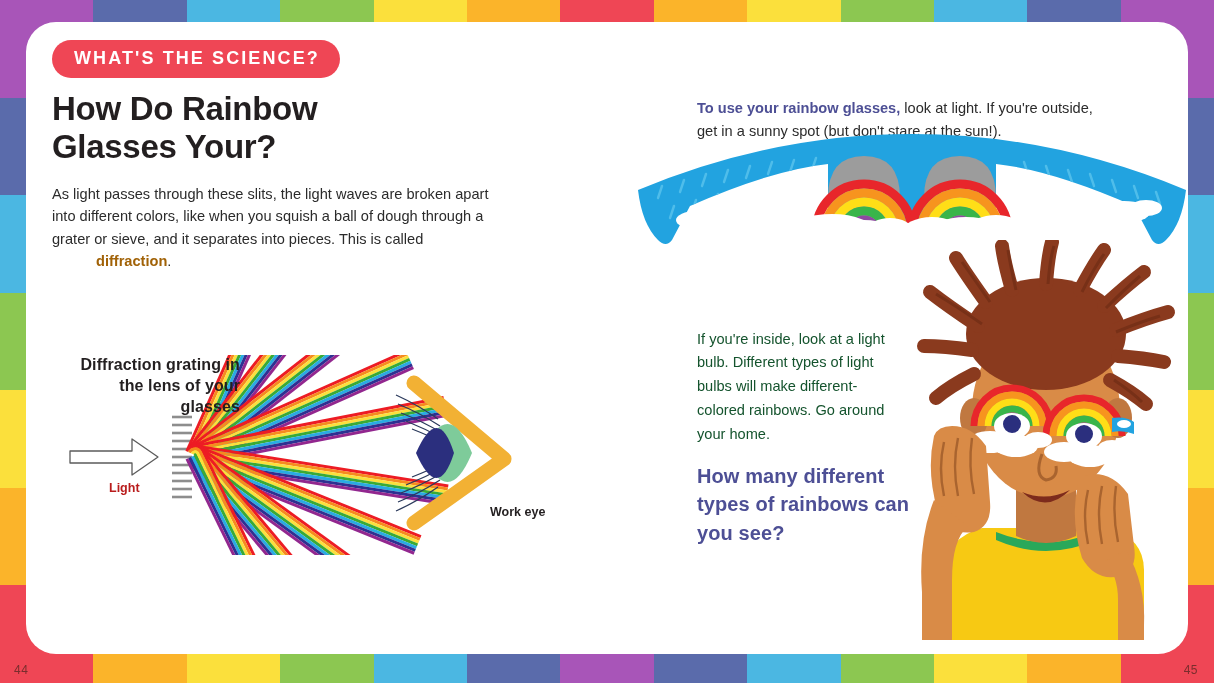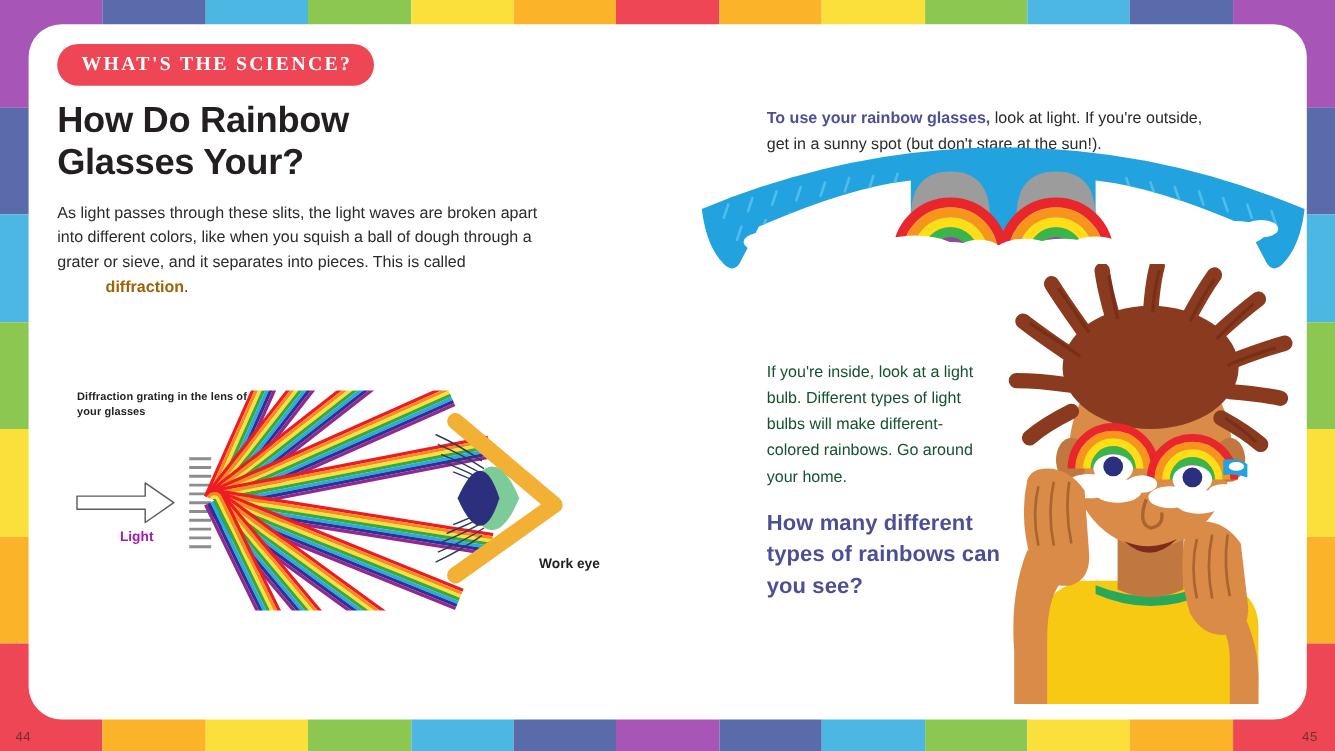"WHAT'S THE SCIENCE?" .badge { font-family: Liberation Serif, serif -> Liberation Sans, sans-serif }
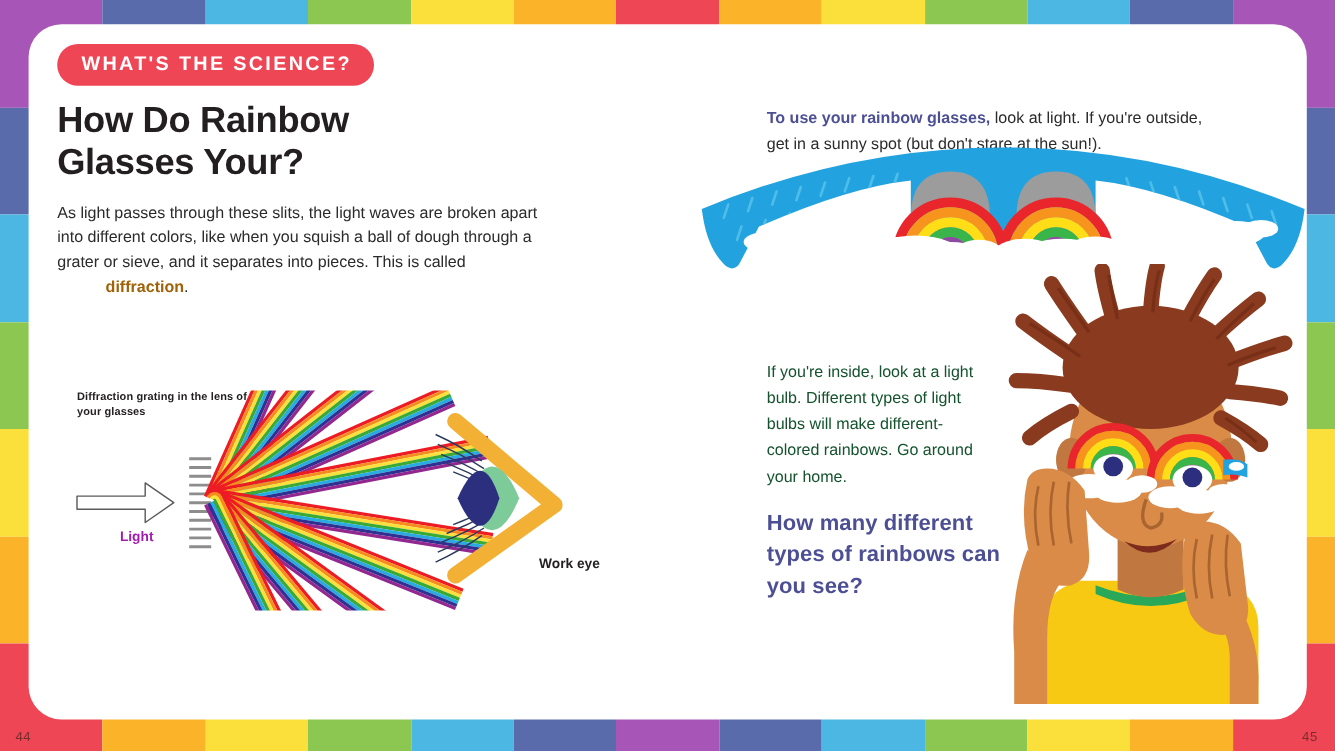"Diffraction grating in the lens" .fig-caption { font-size: 10px -> 16px; text-align: left -> right }
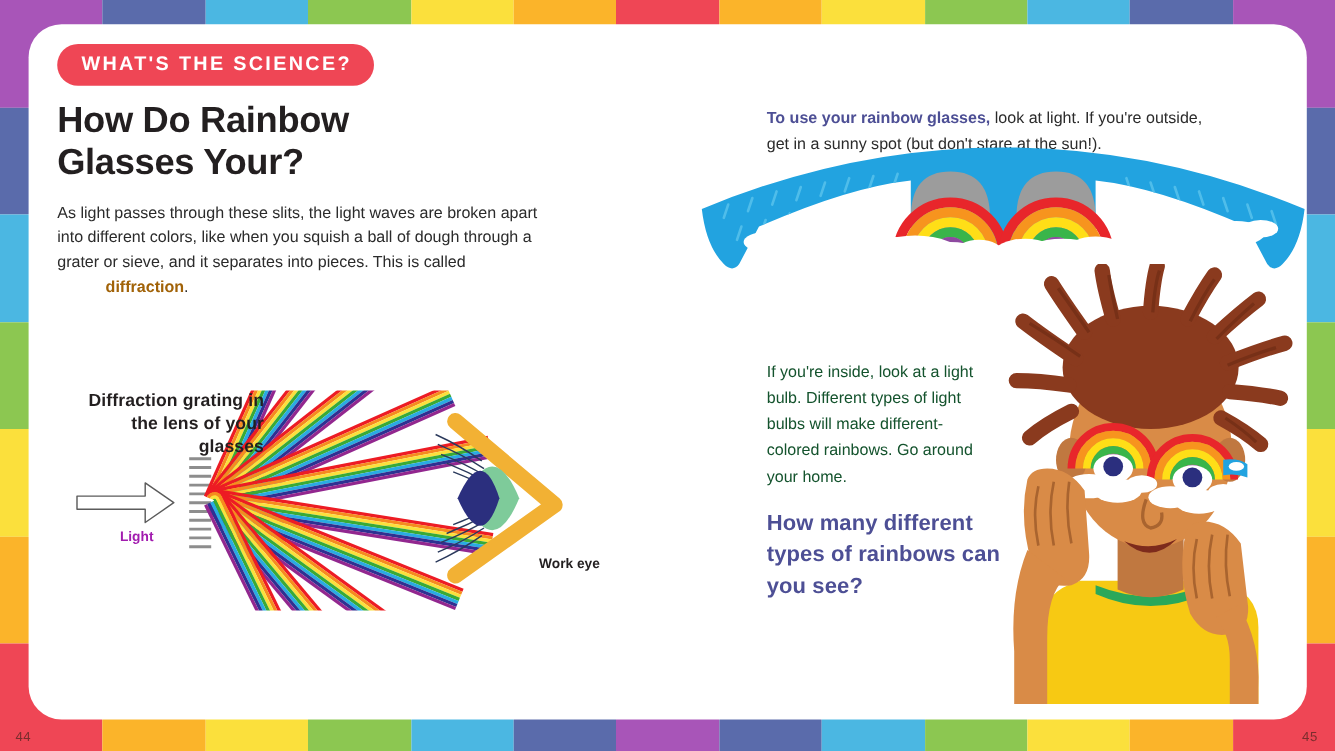"Light" .light-label { color: #a21caf -> #b91c1c }
